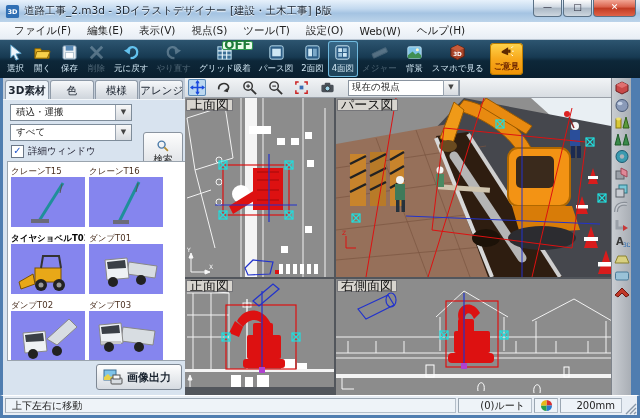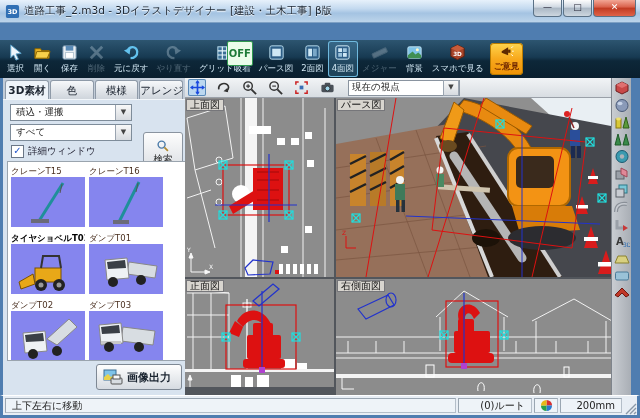"ファイル(F)" div.menubar { html: none -> <div> <span>ファイル(F)</span> <span>編集(E)</span> <span>表示(V)</span> <span>視点(S)</span> <span>ツール(T)</span> <span>設定(O)</span> <span>Web(W)</span> <span>ヘルプ(H)</span> </div> }
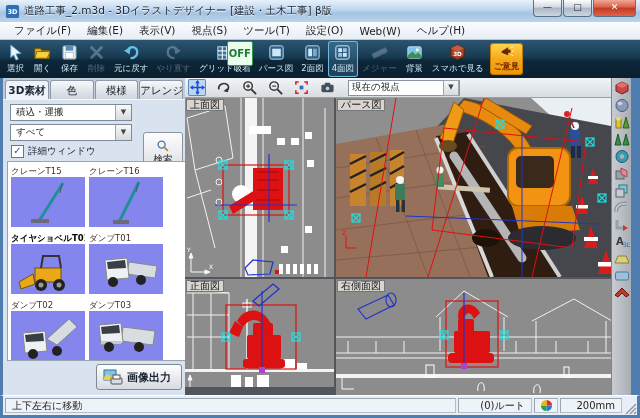"OFF" .off-badge { font-size: 10px -> 12px; padding: 8px 1px -> 0 1px }
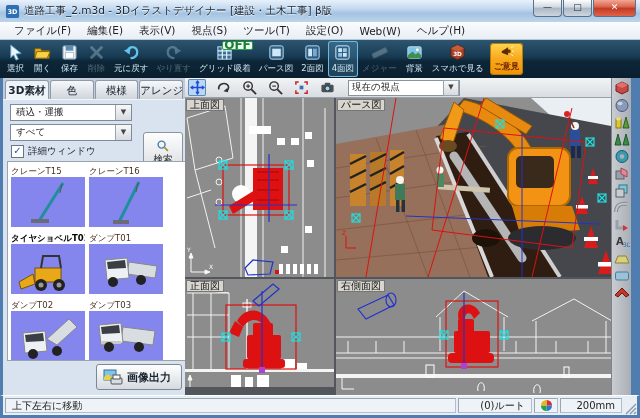"上面図" .qlabel { font-size: 10px -> 13px }
